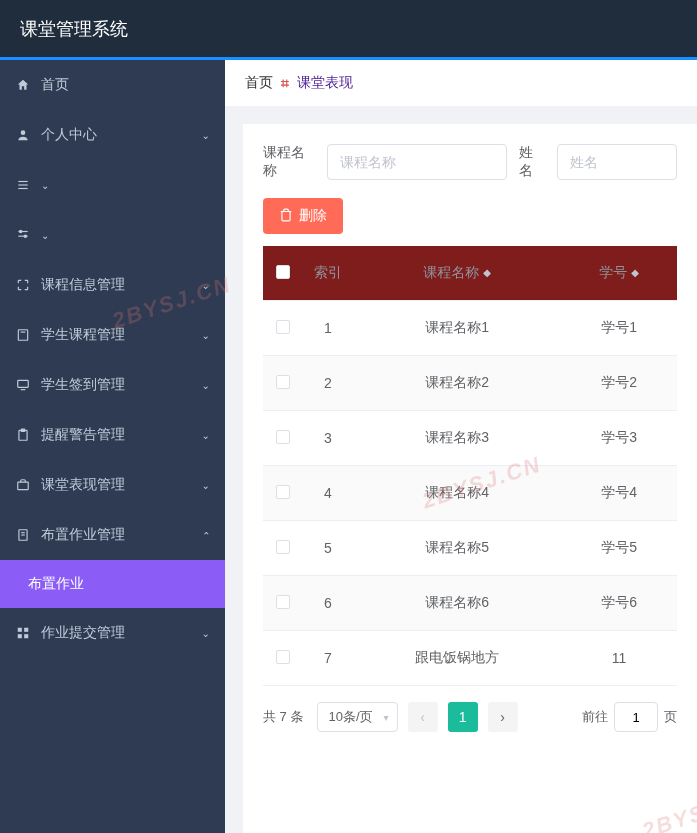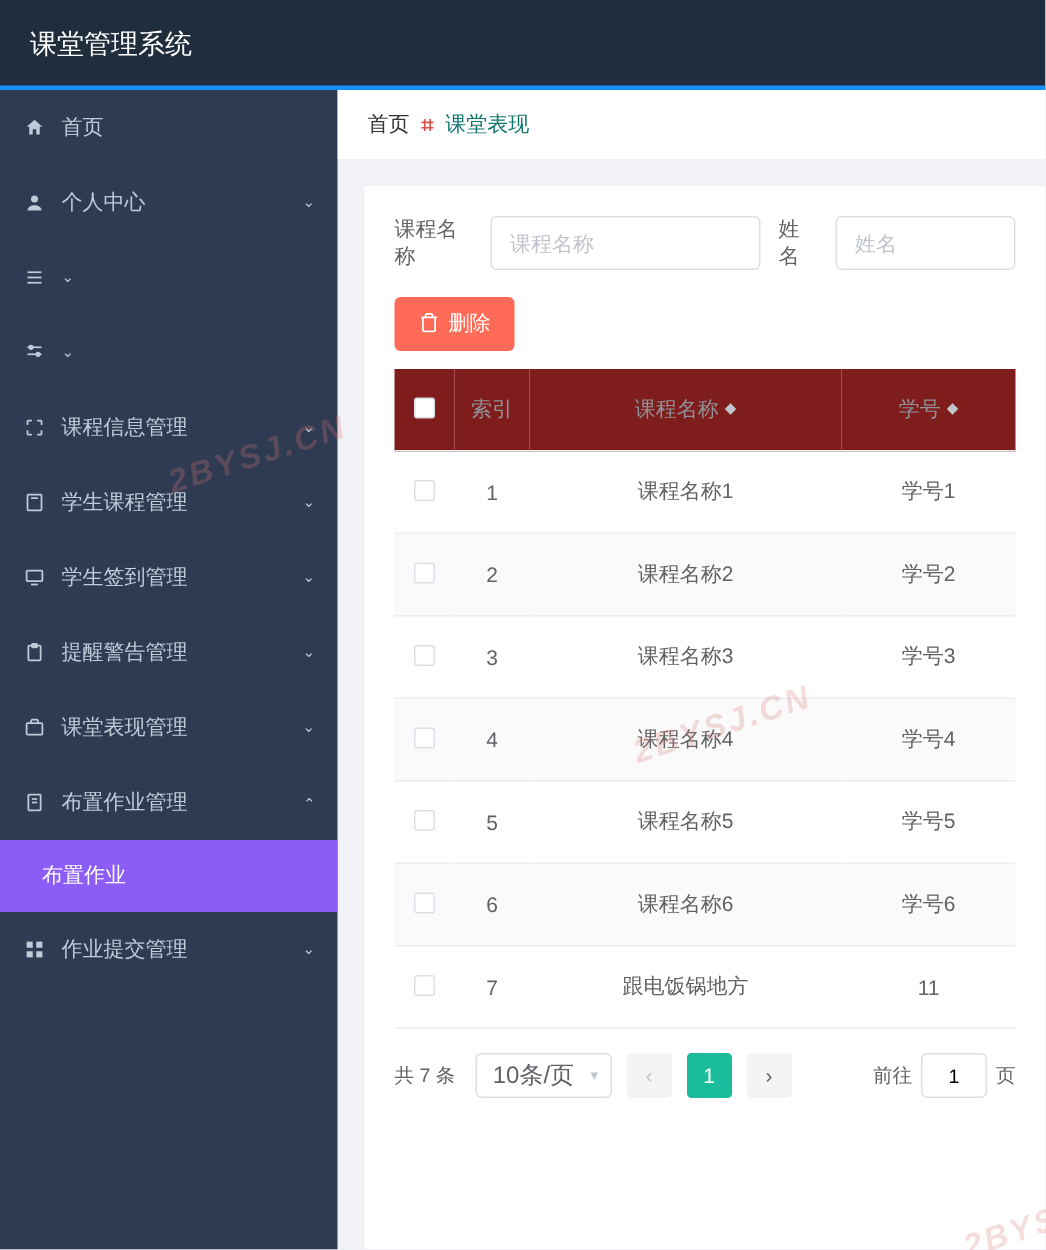"课堂表现" .bc-current { color: #0f766e -> #4c1d95 }
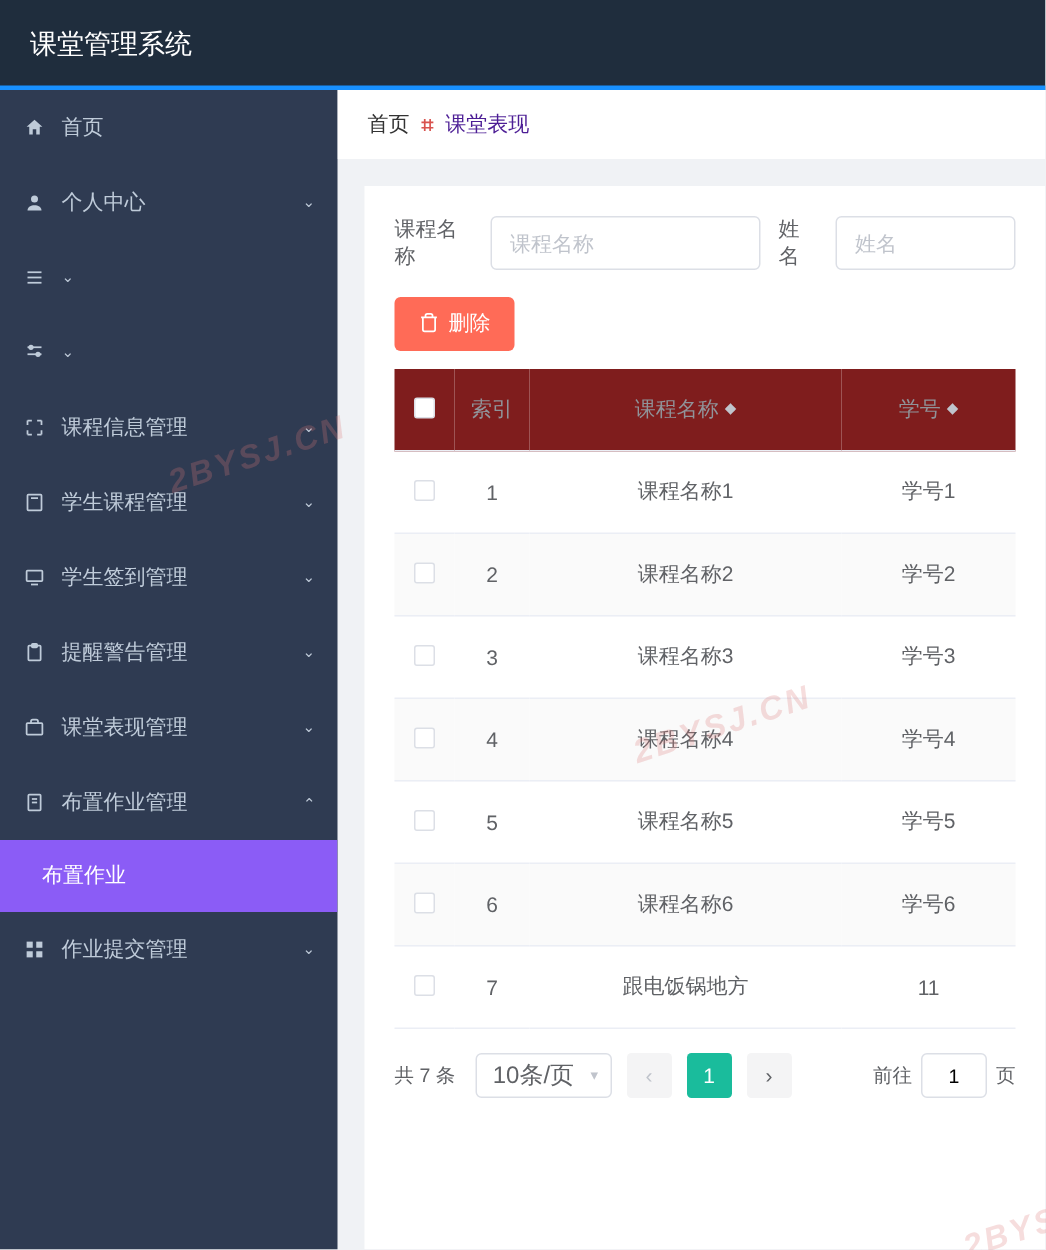"10条/页" .select { font-size: 16px -> 13px }
